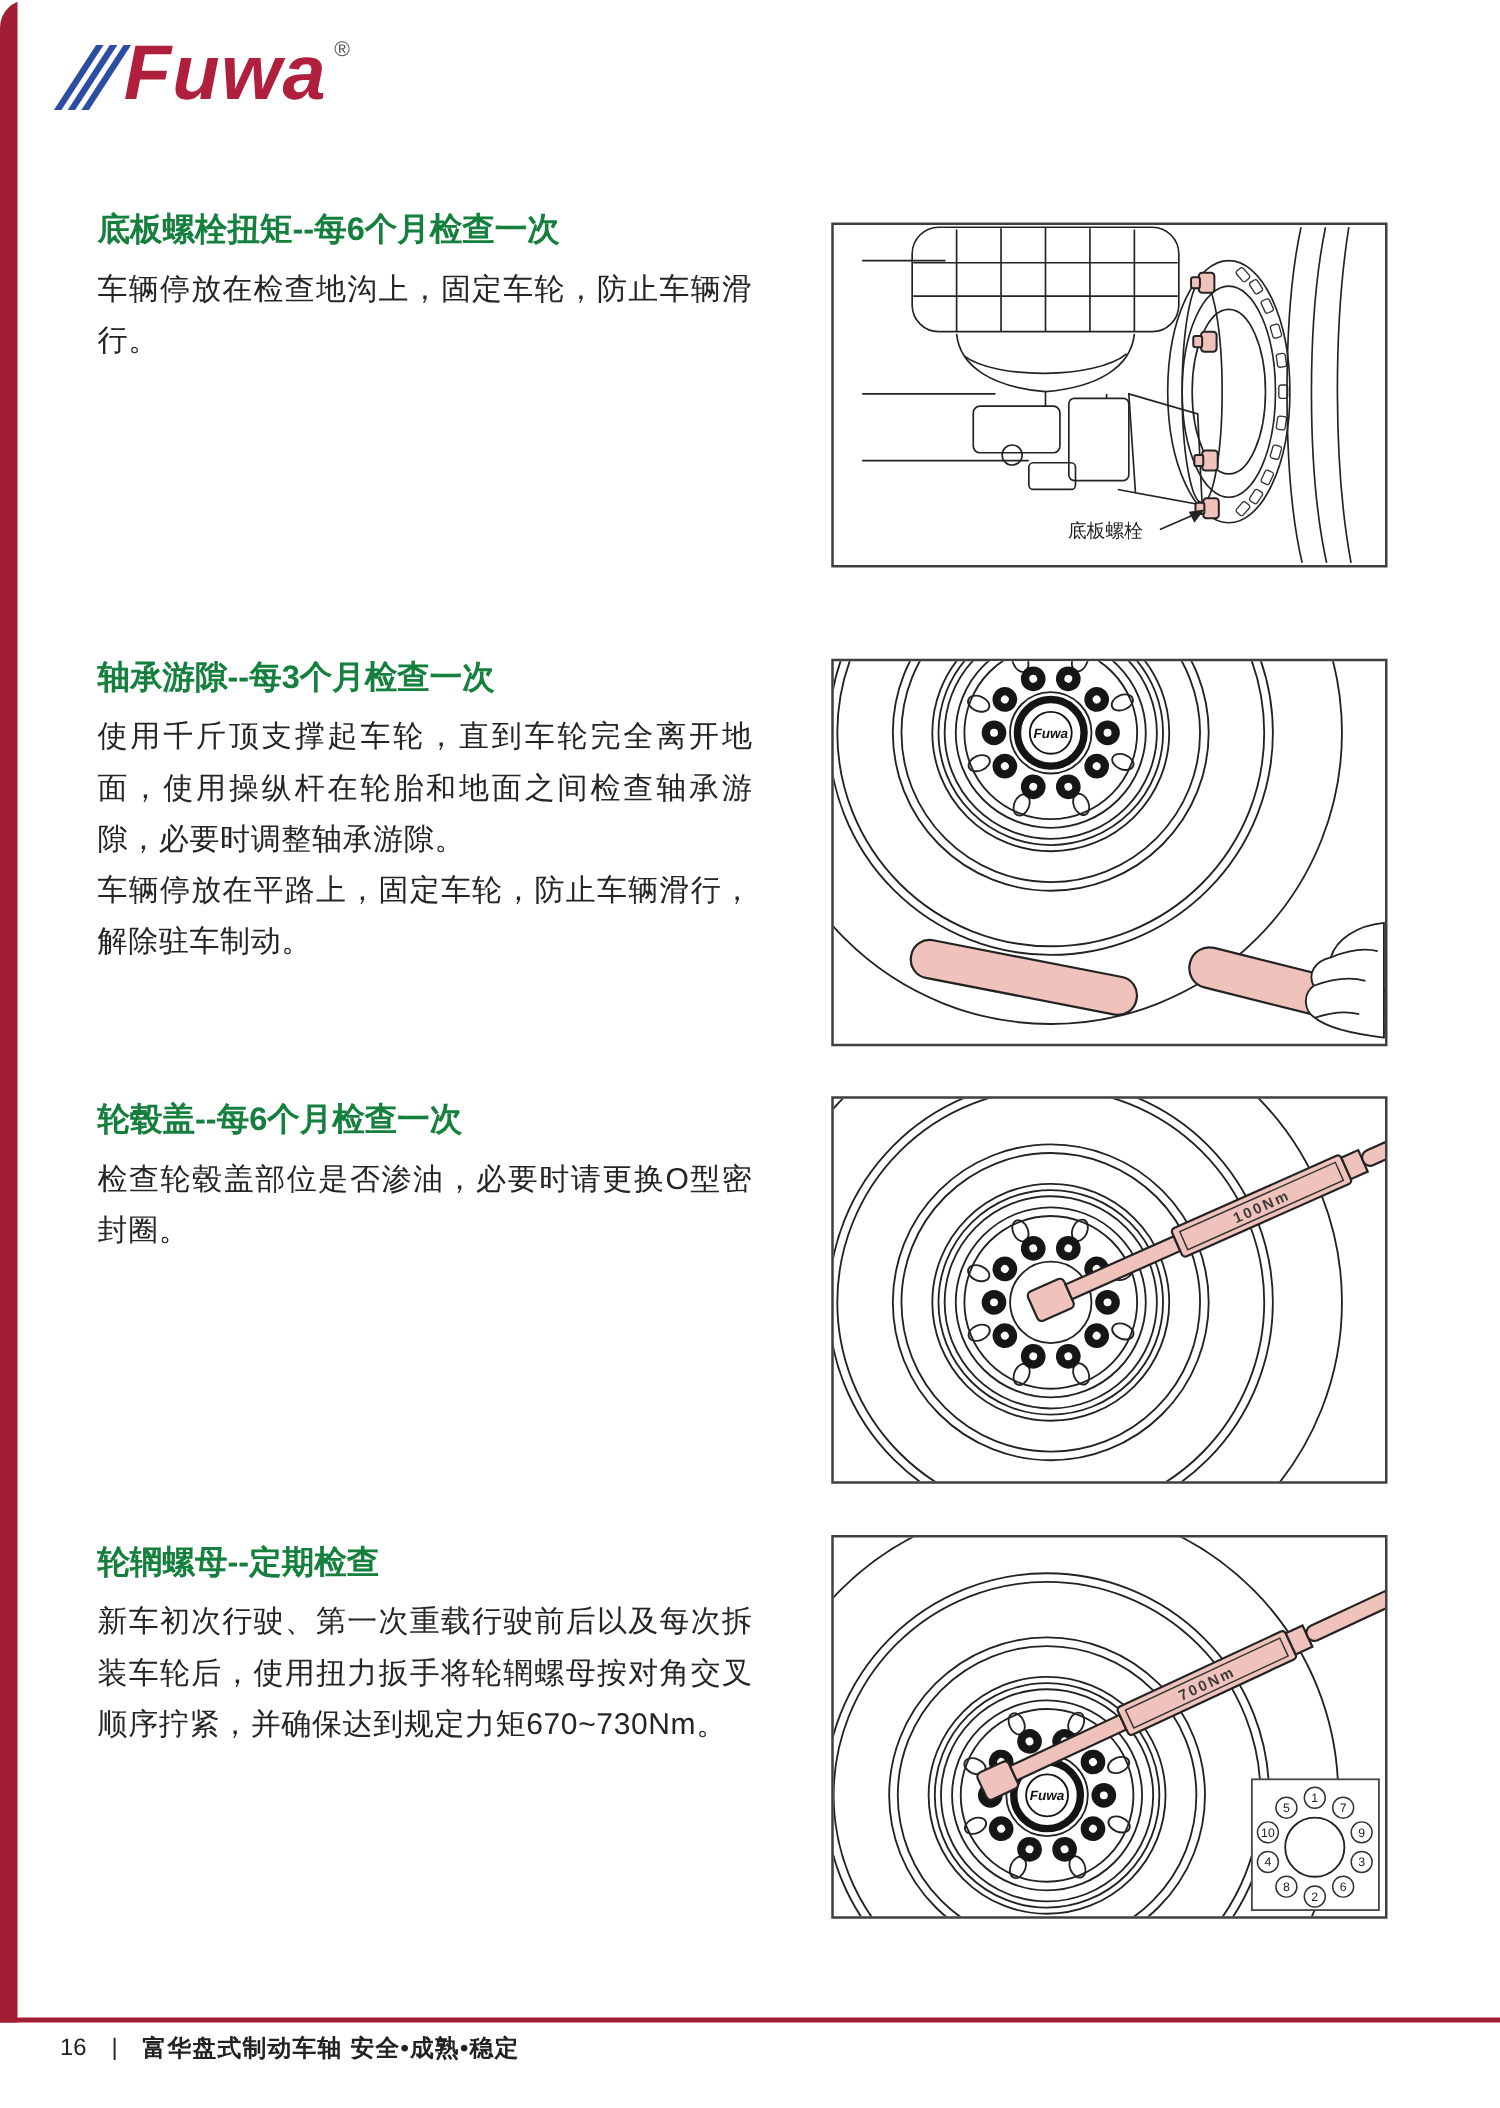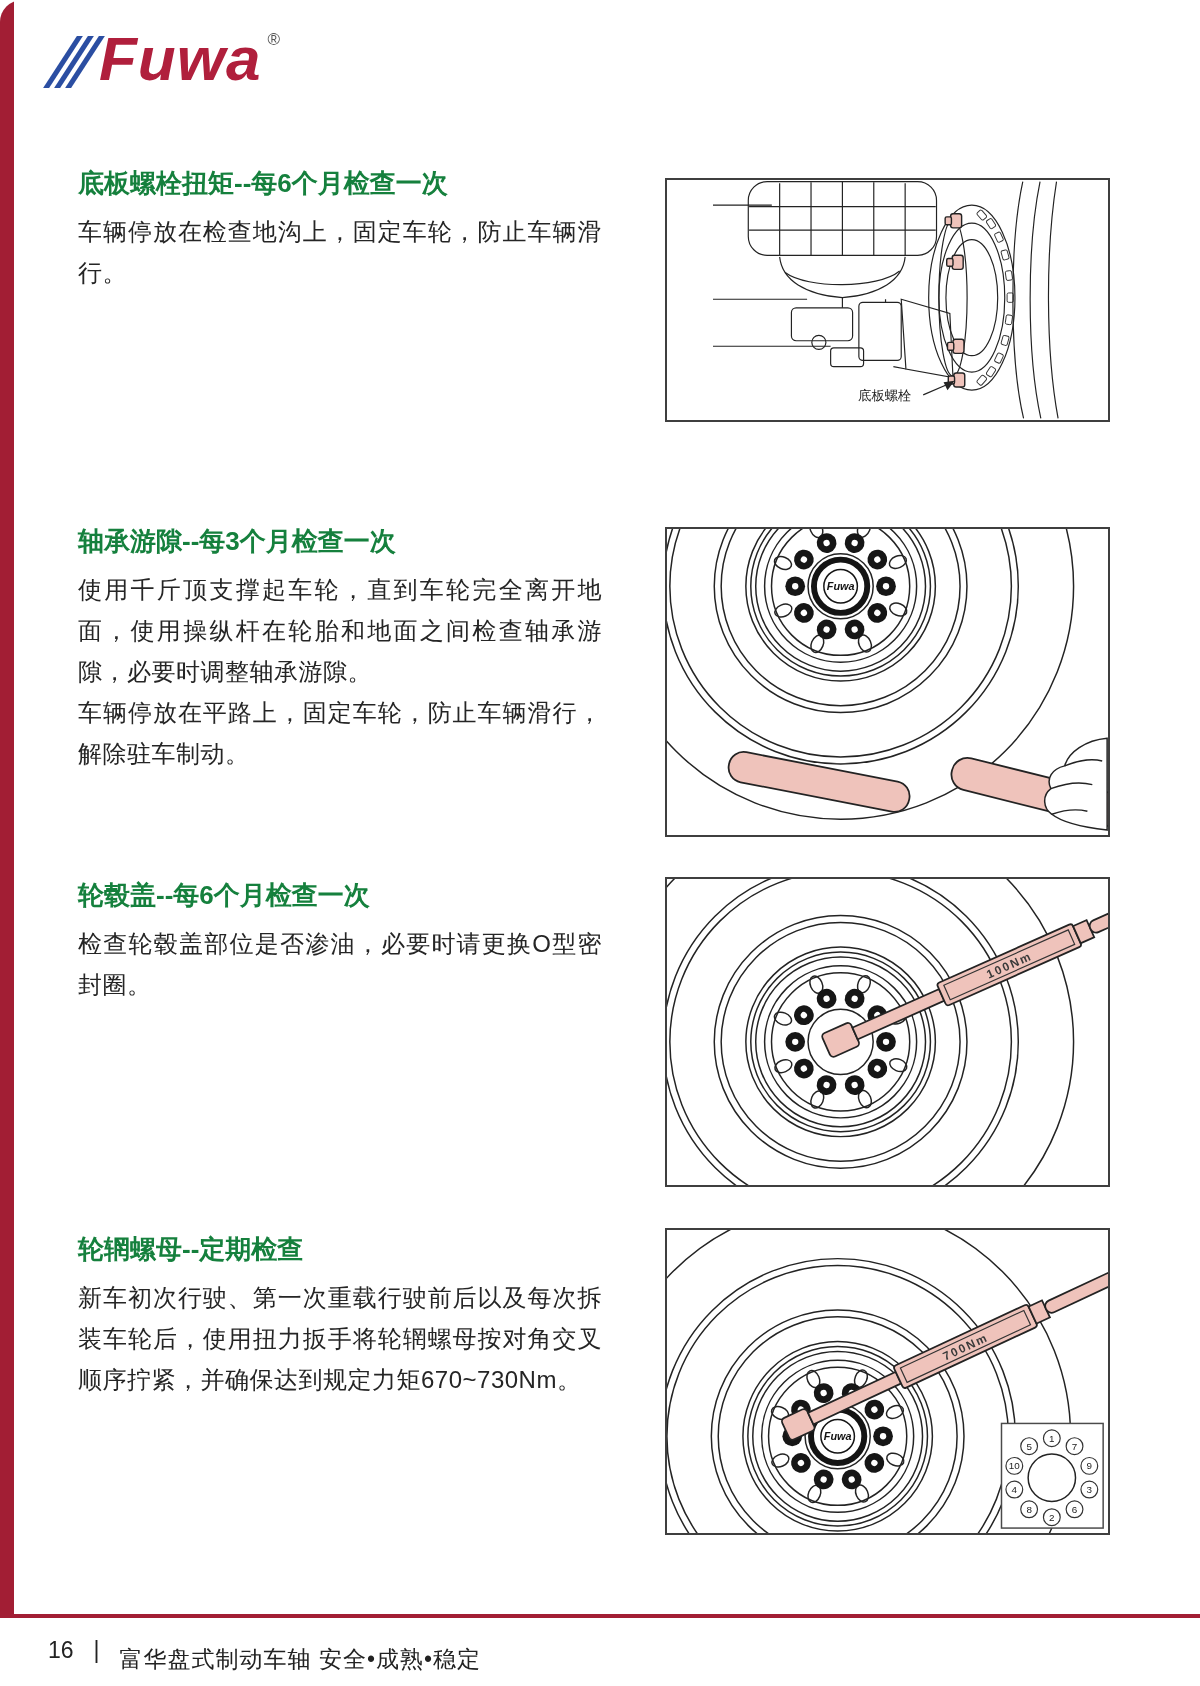"底板螺栓" figure.fig { height: 244px -> 276px }
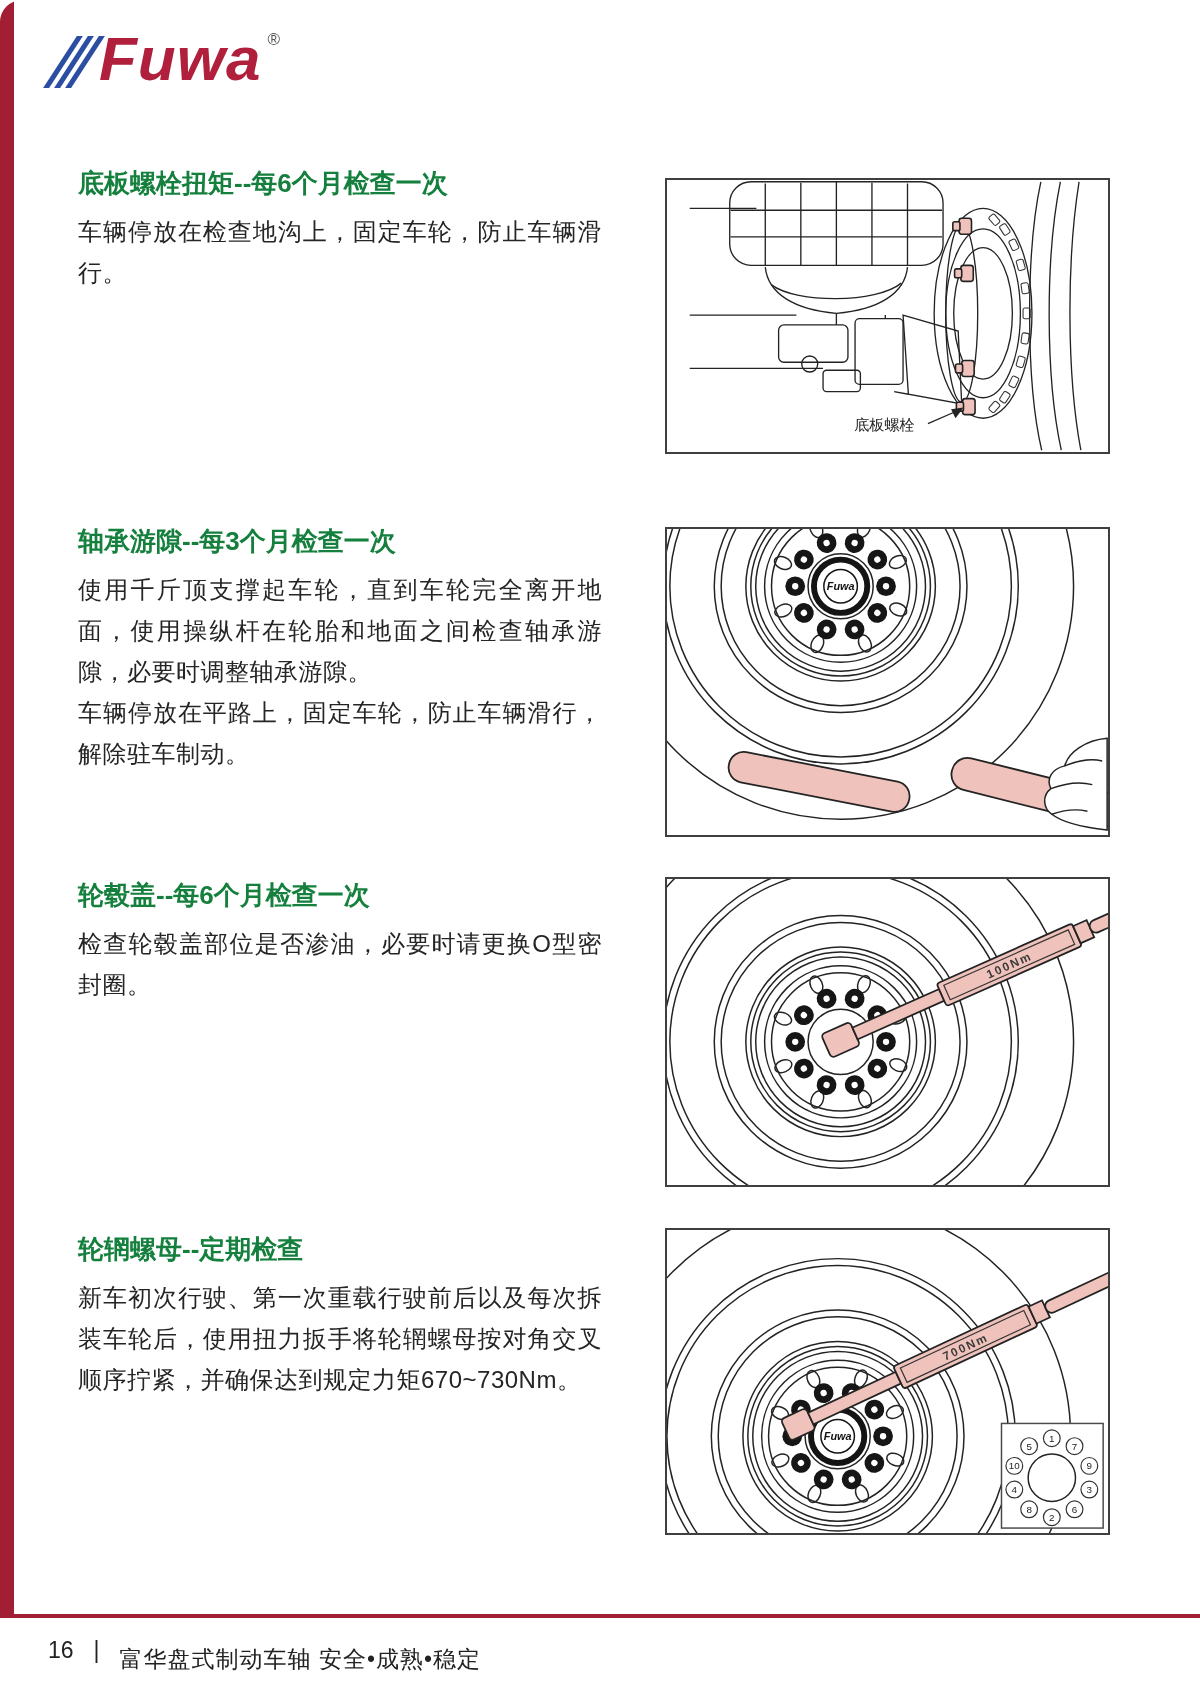"16" .footer { font-size: 23px -> 19px }
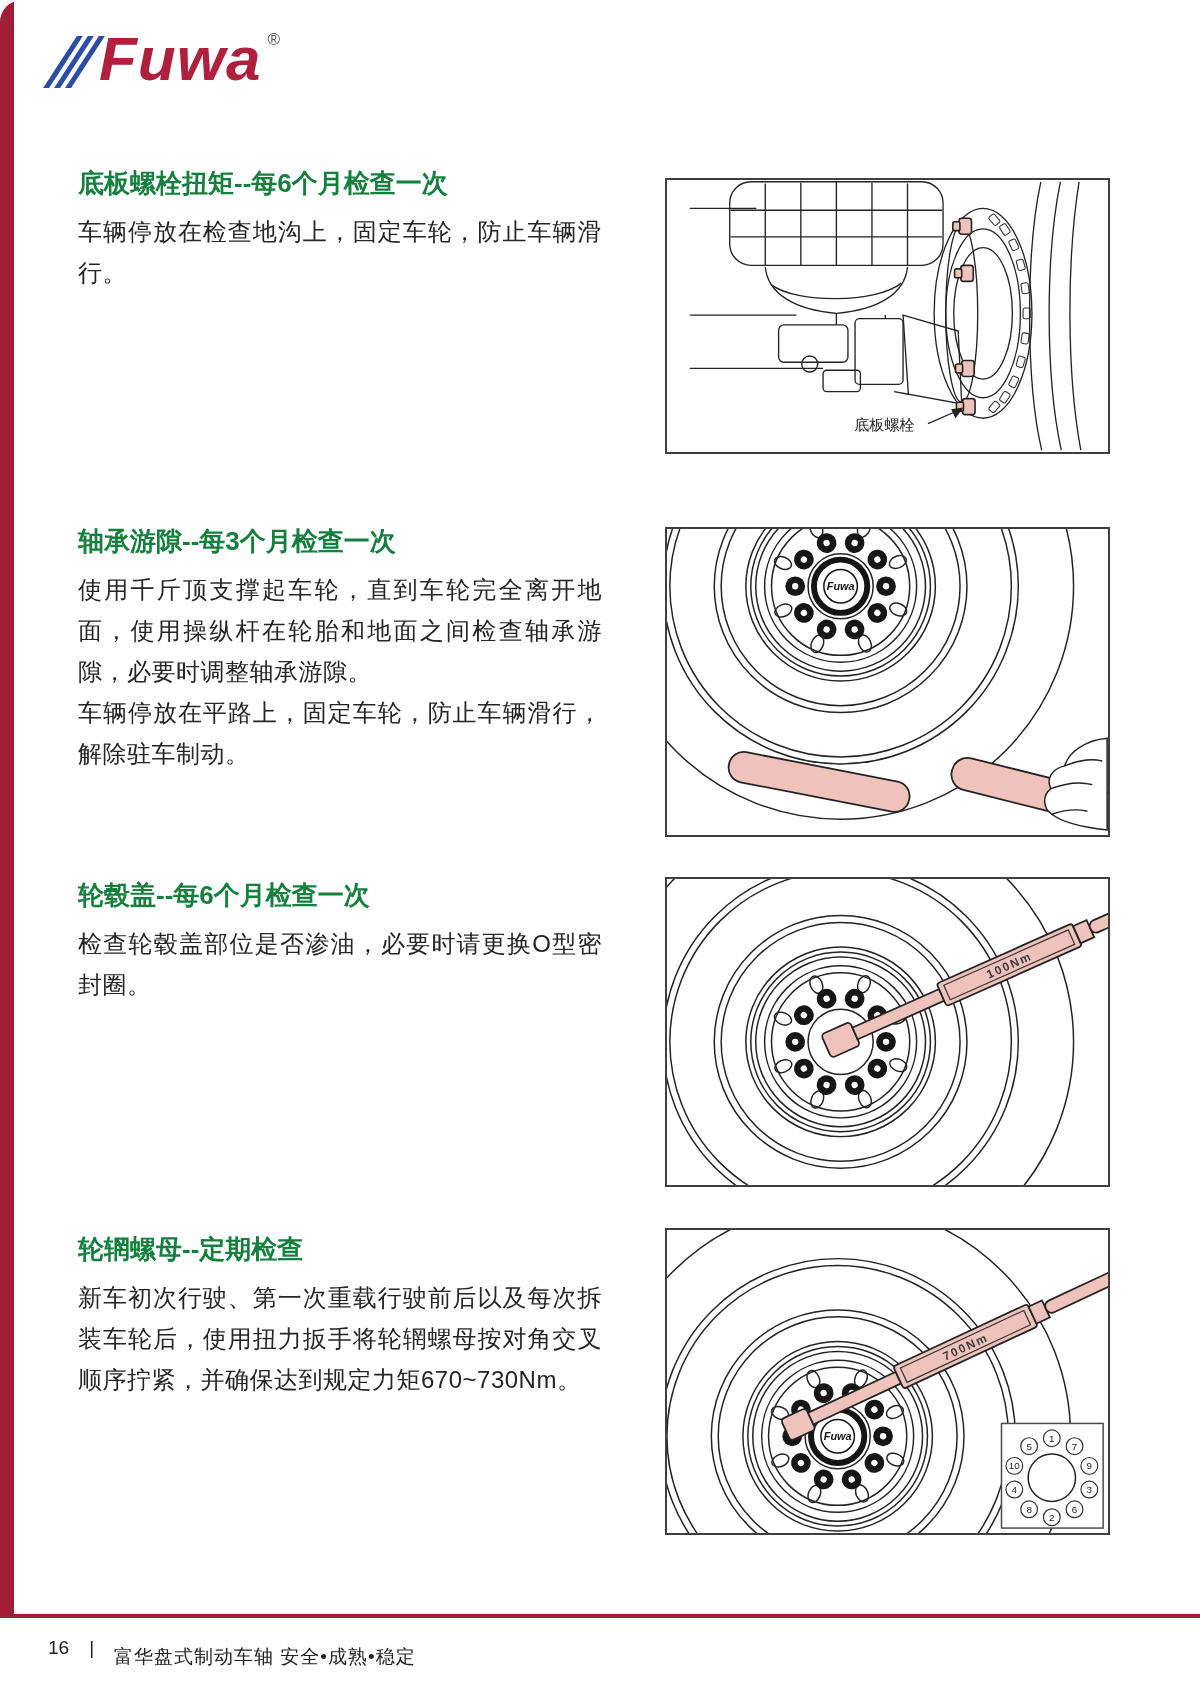"富华盘式制动车轴 安全•成熟•稳定" .footer .ftxt { font-weight: normal -> bold; margin-top: 18px -> none }
